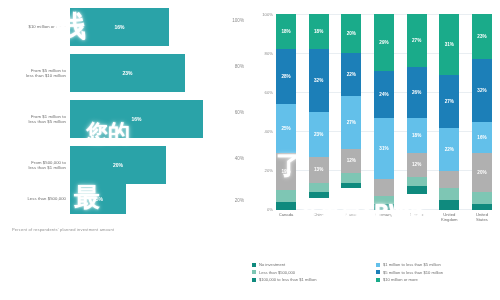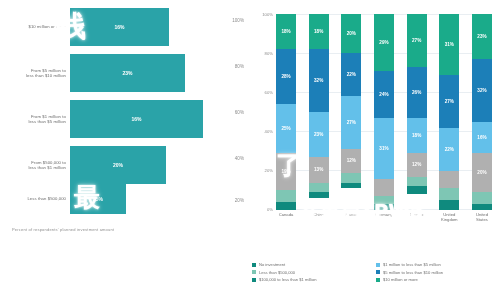"您的" div.wm { html: none -> <div>您的</div> }
